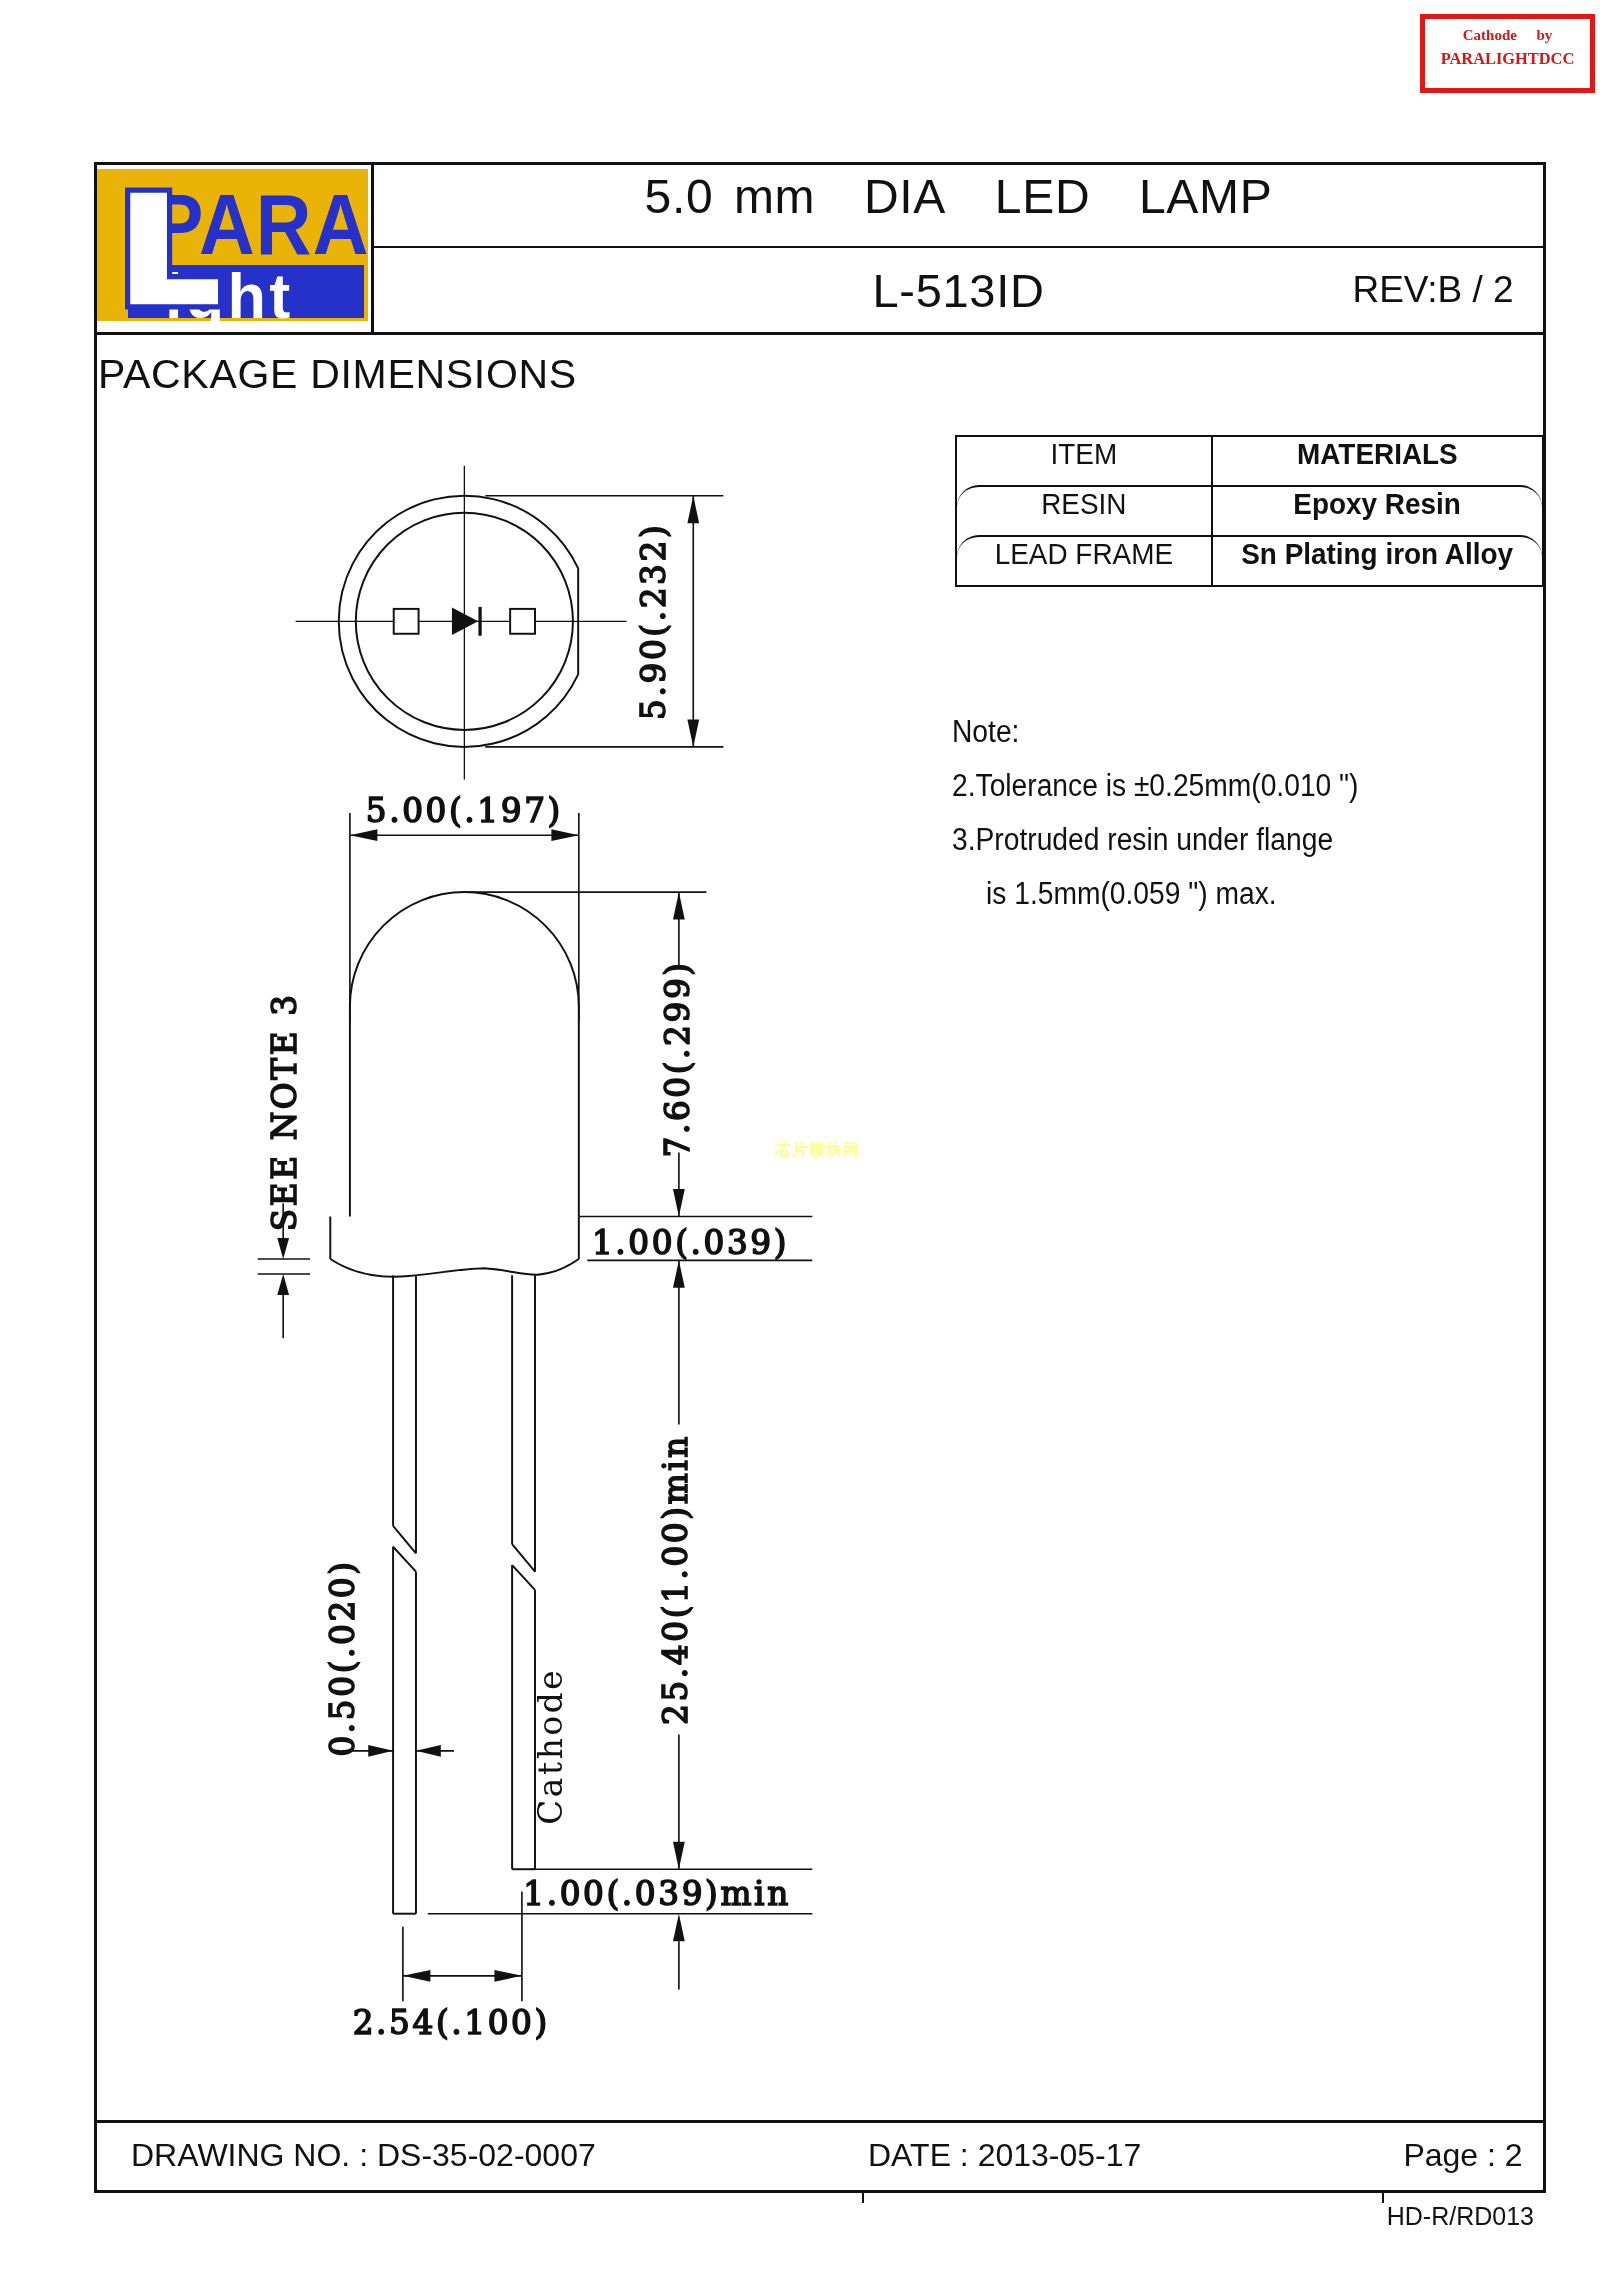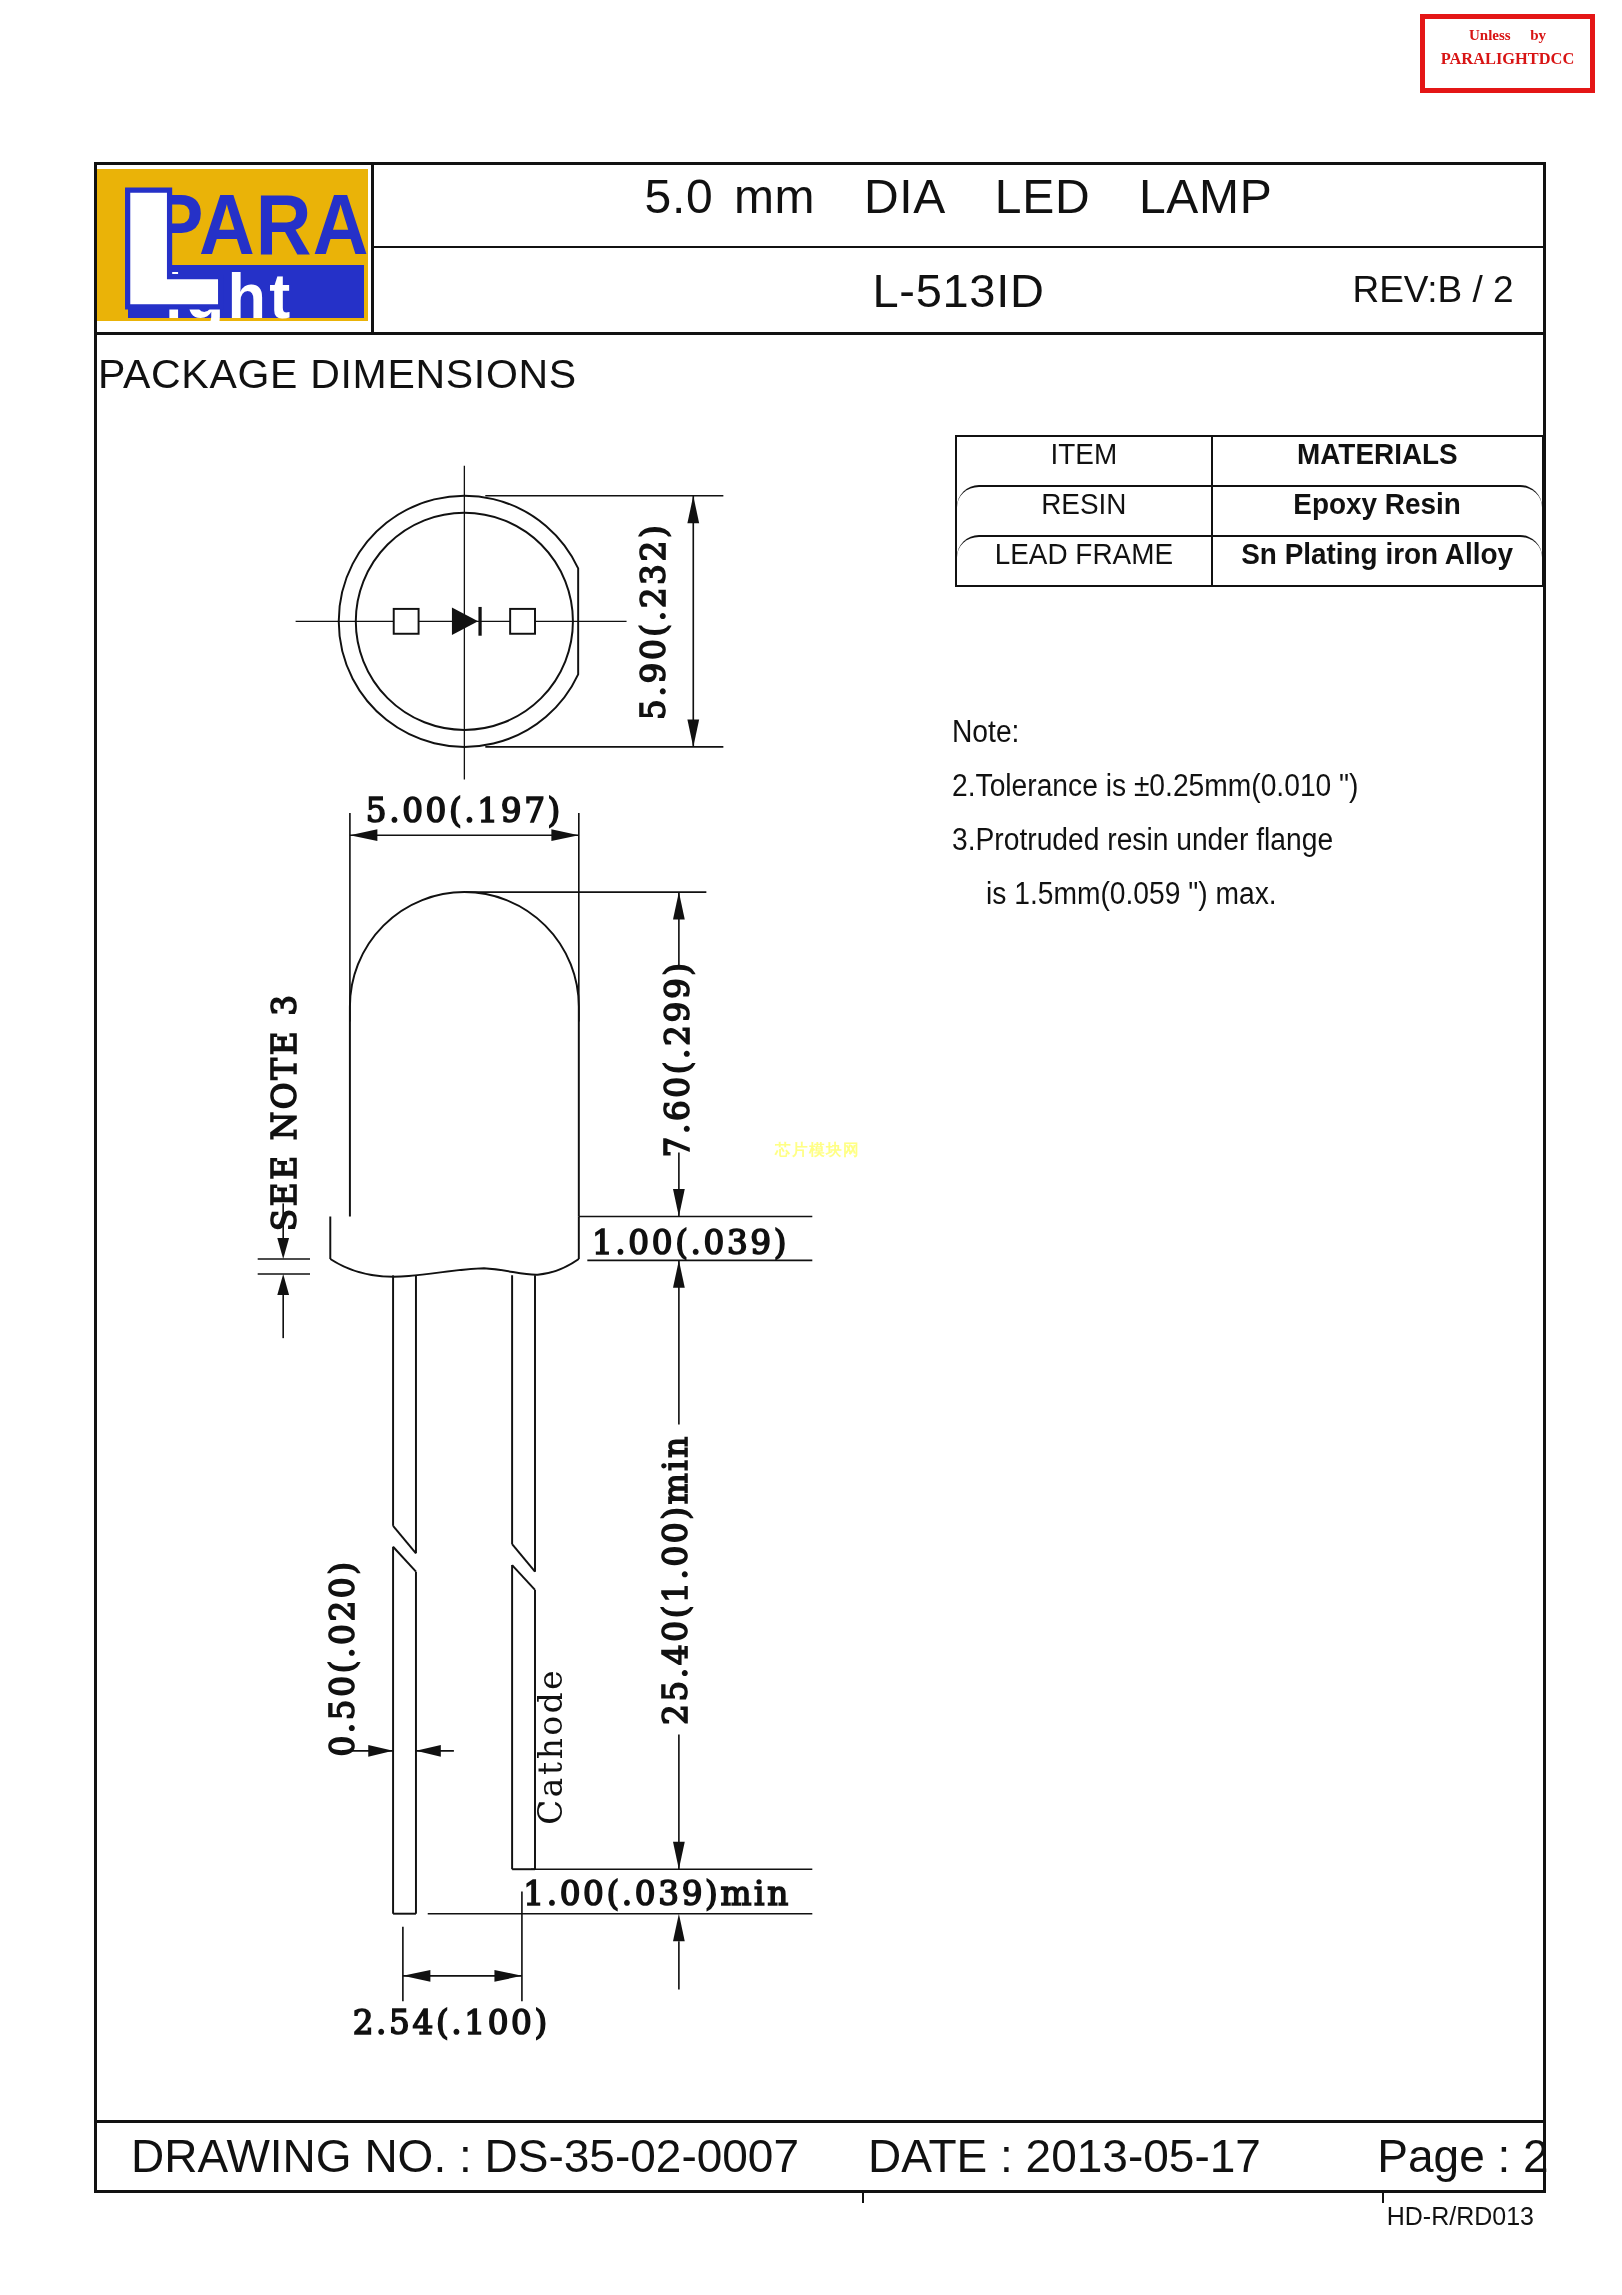"Unless by" div.stamp-l1 { text: Unless -> Cathode }
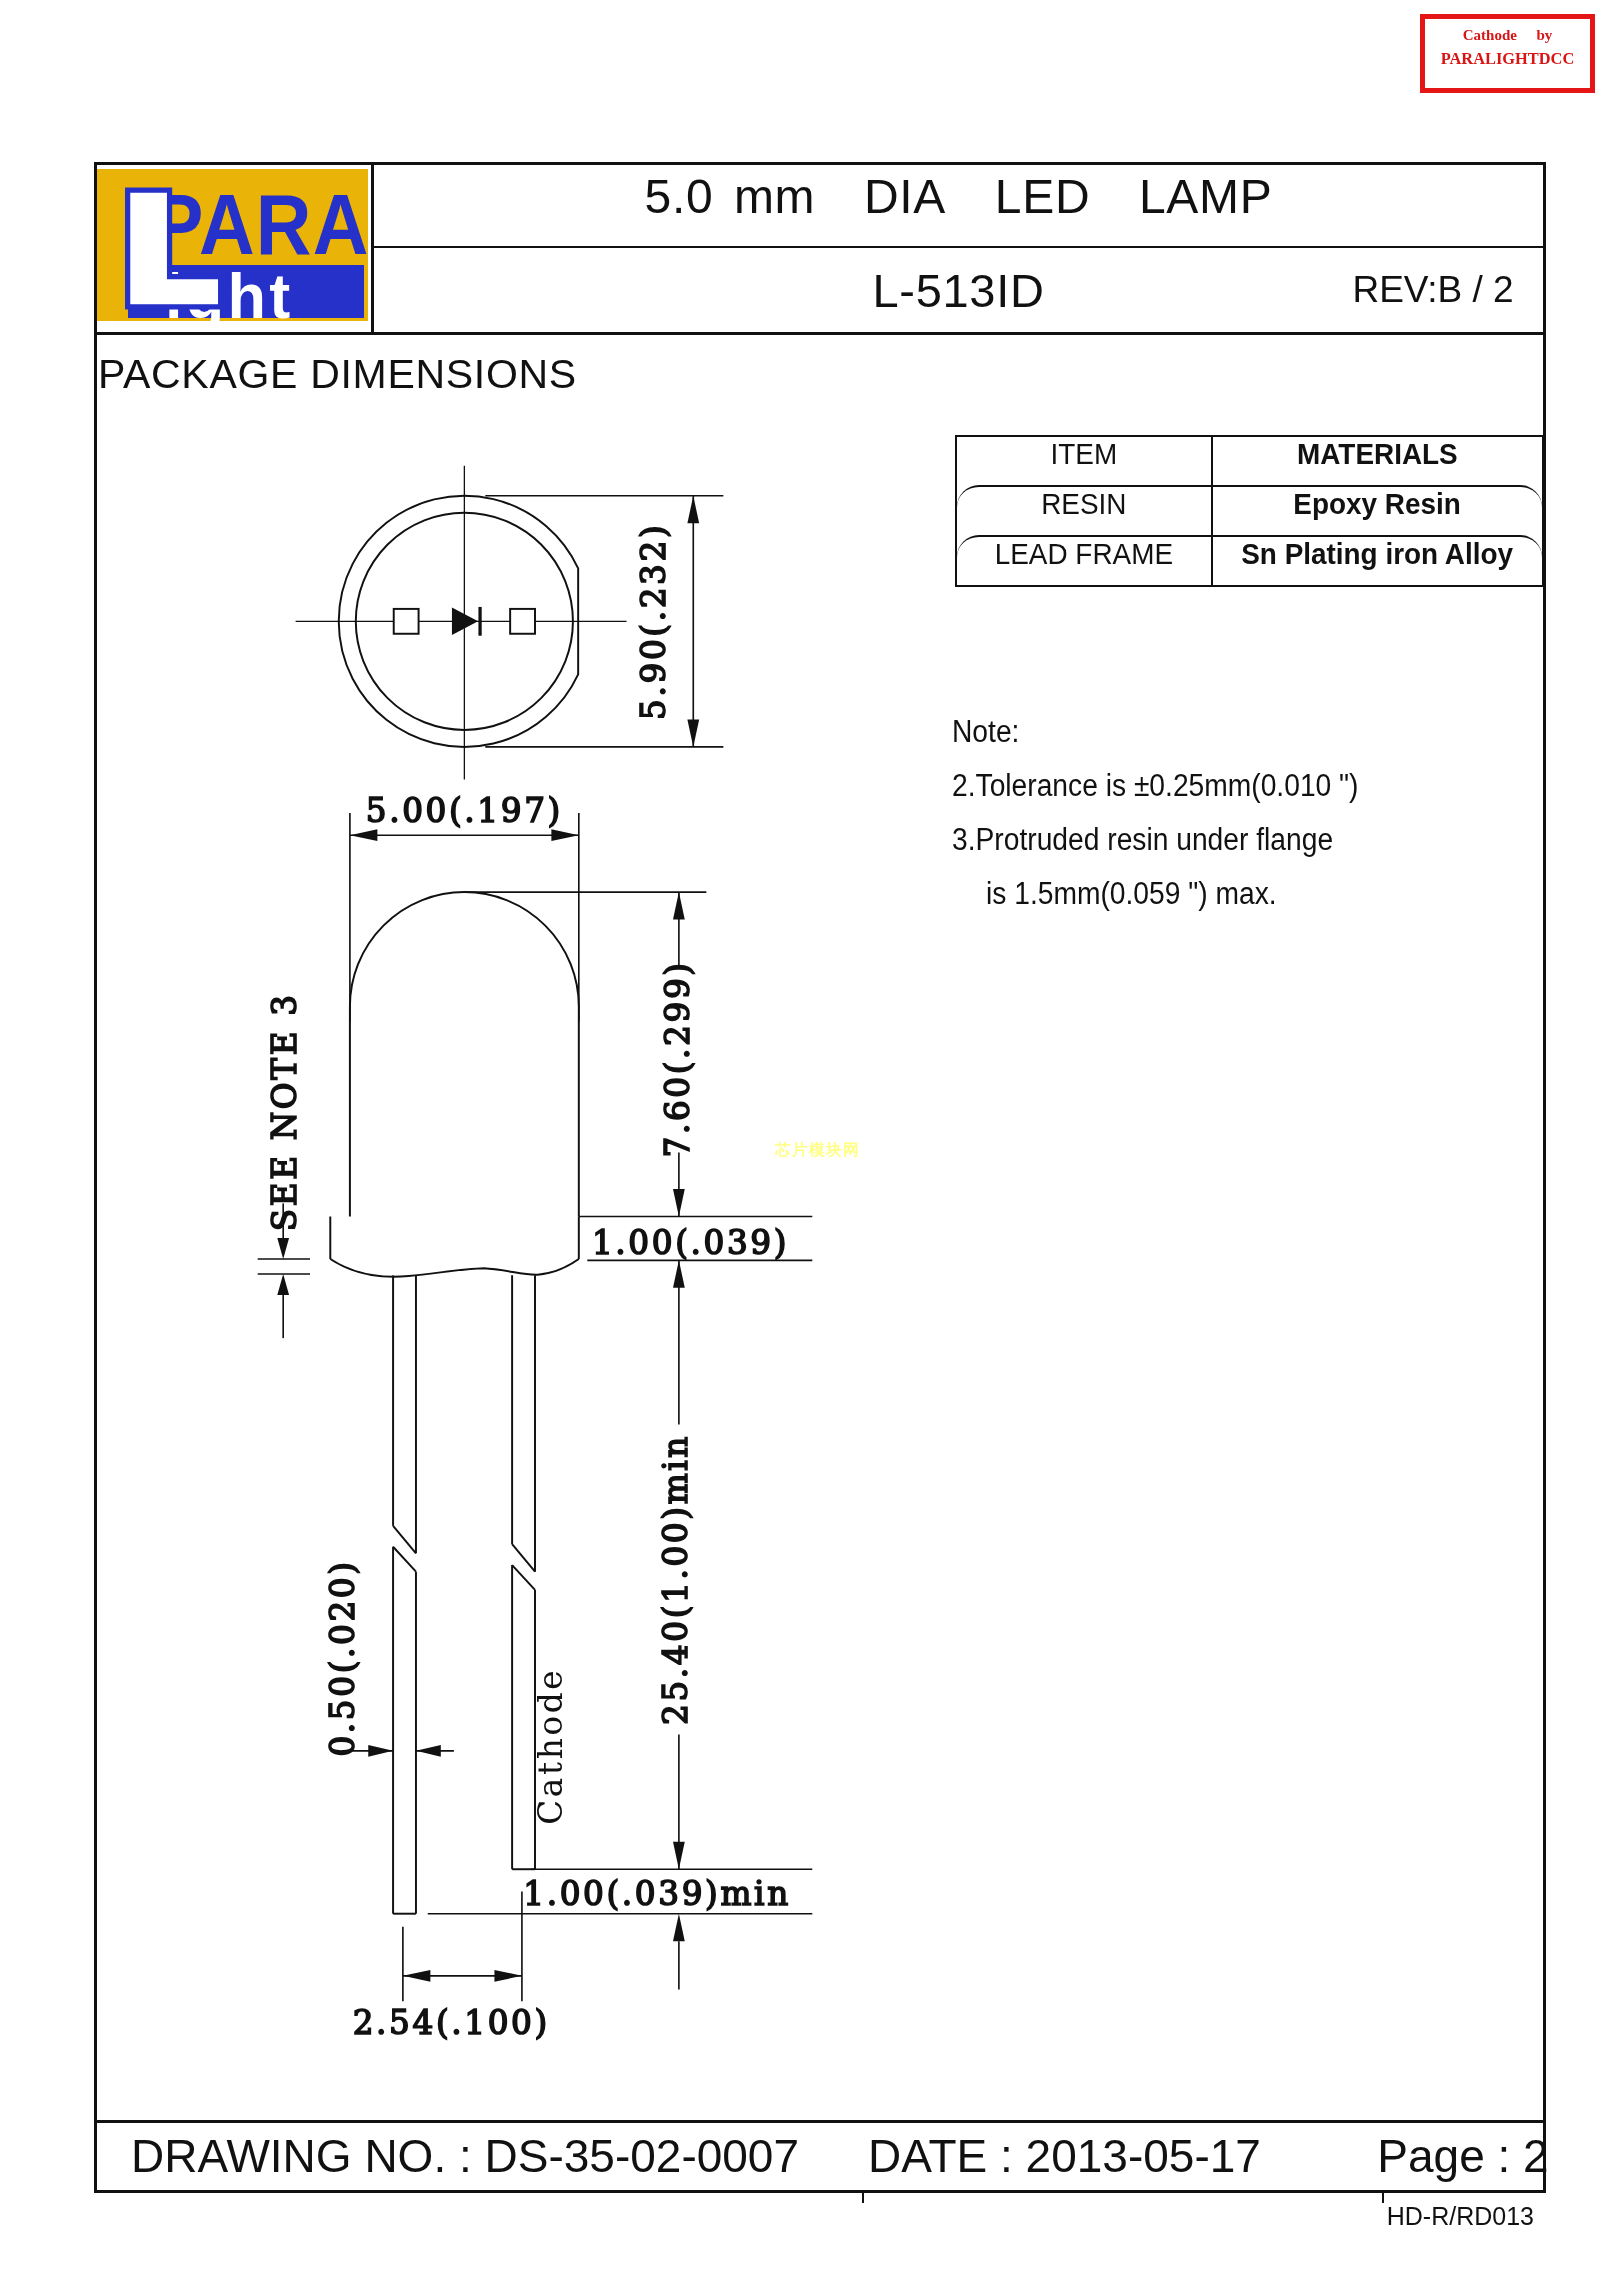"DRAWING NO. : DS-35-02-0007" .footer-text { font-size: 46px -> 32px }
